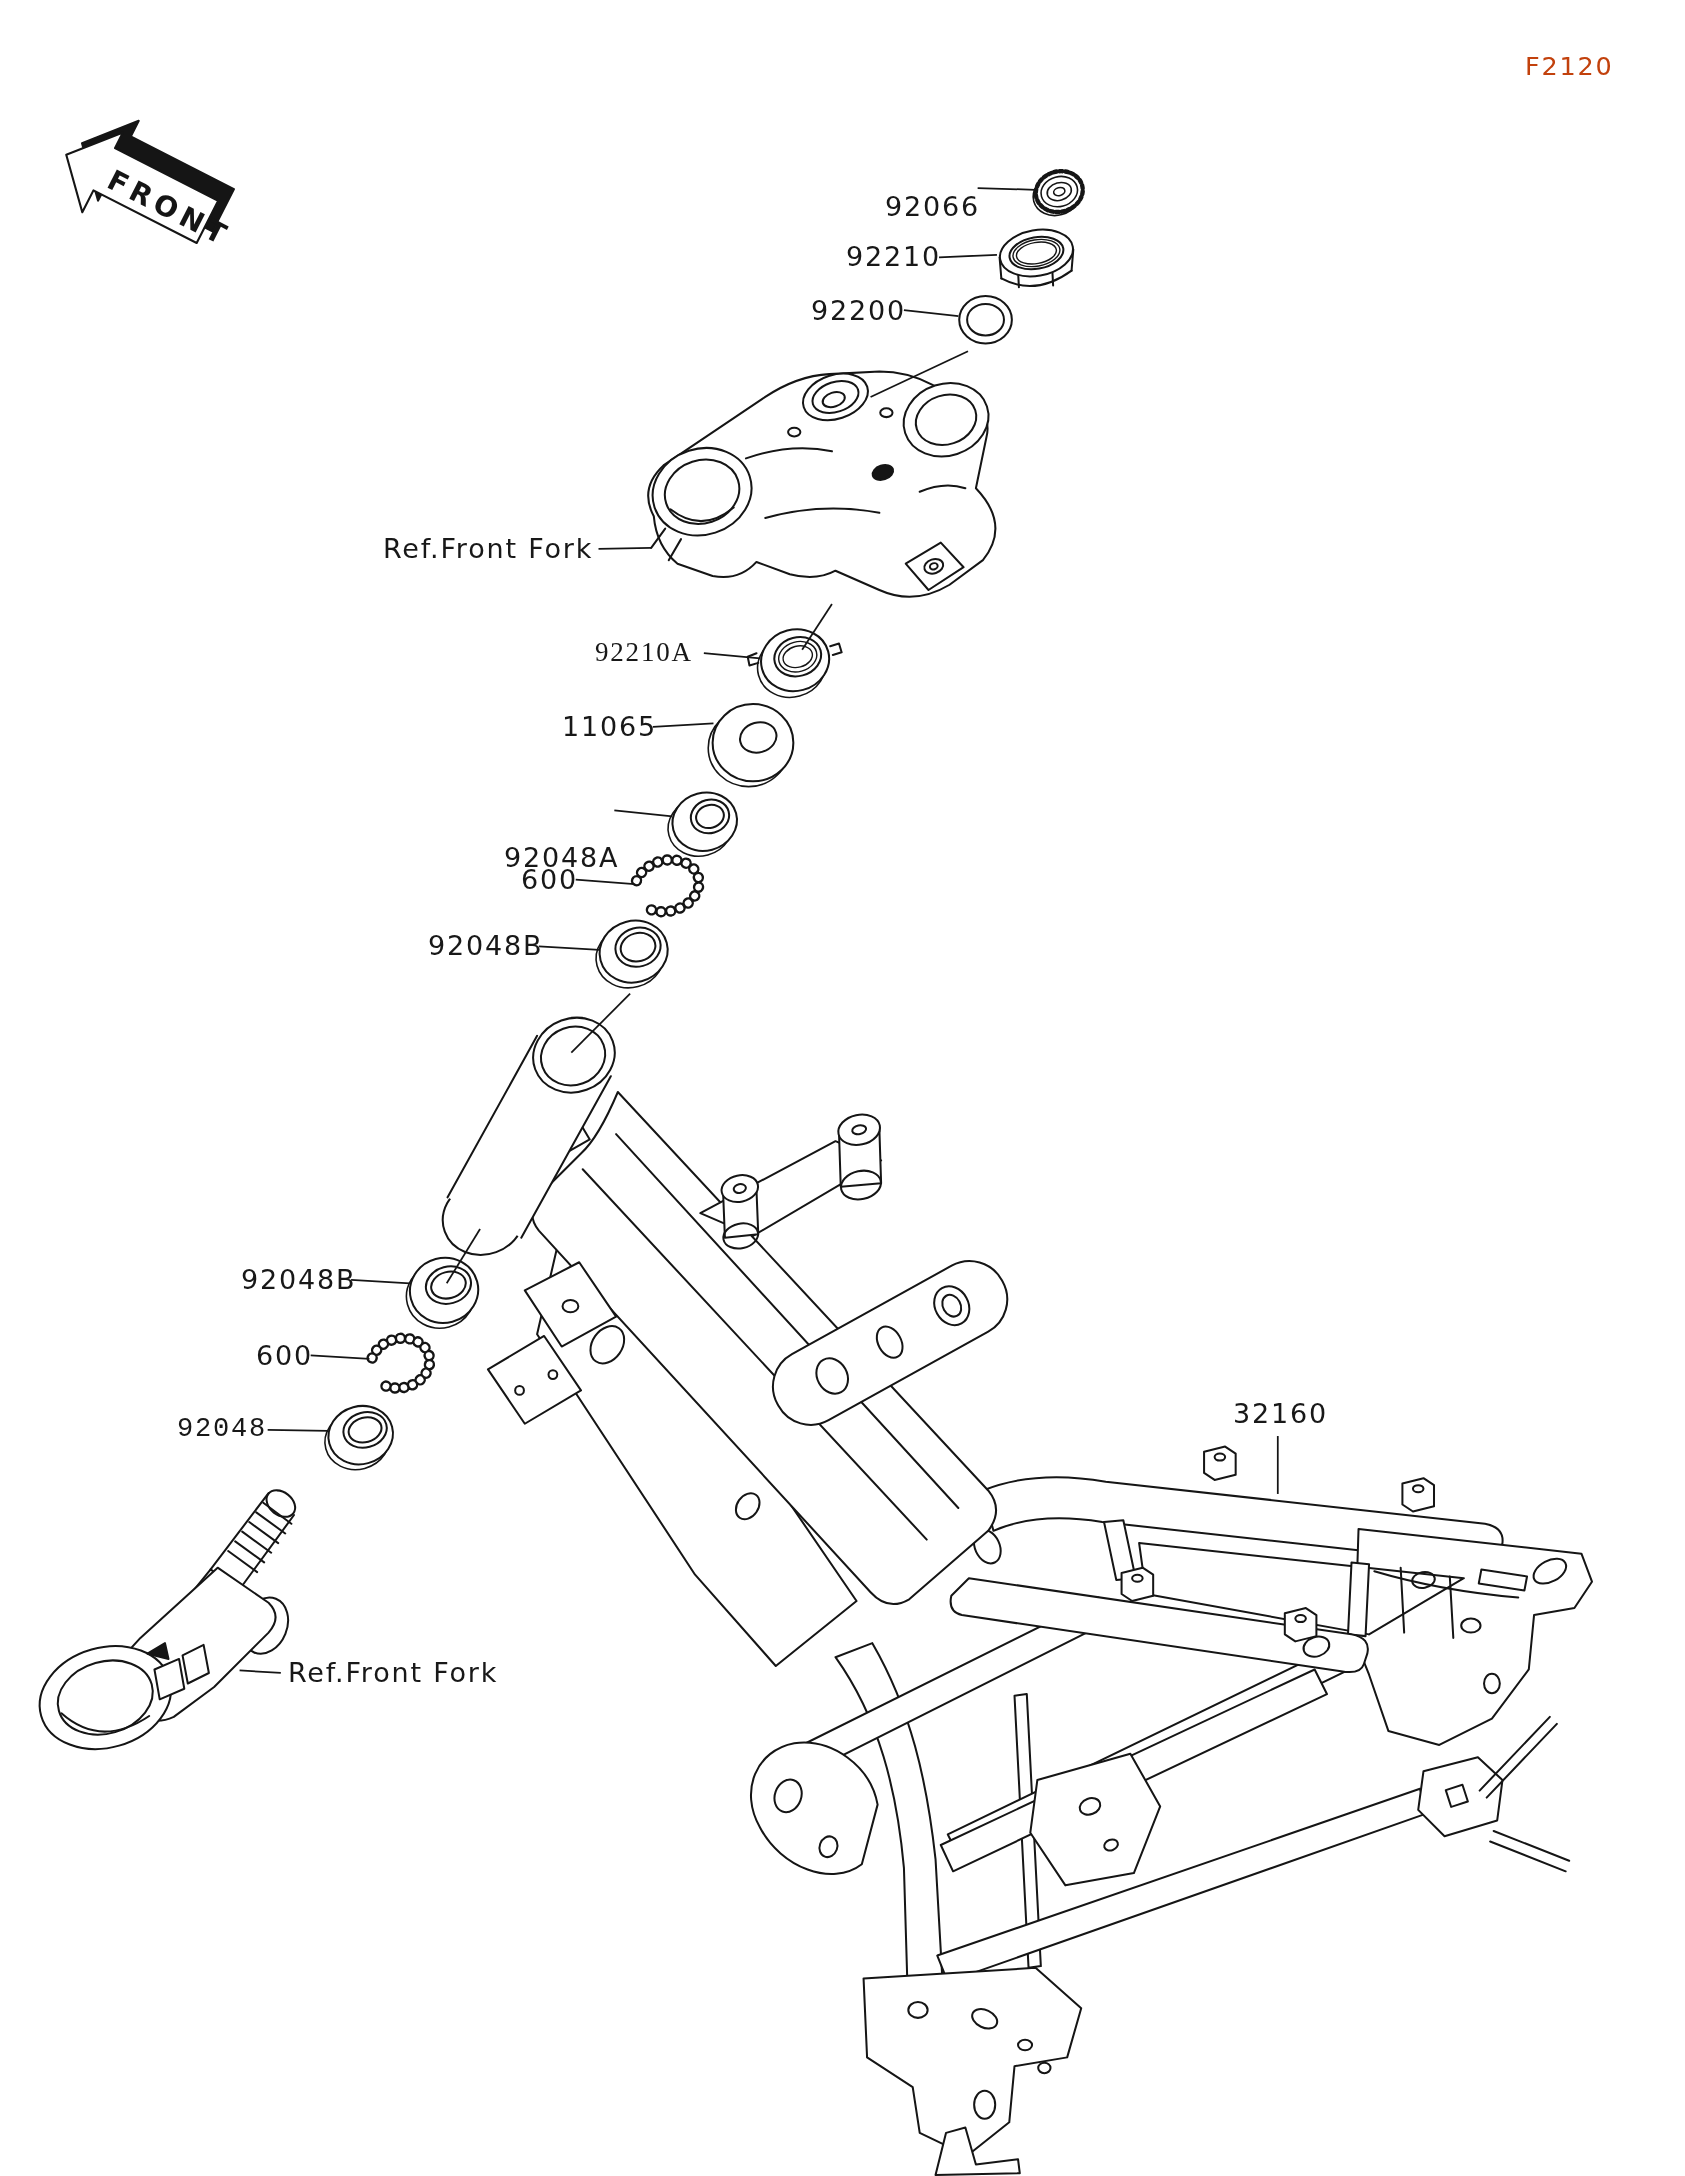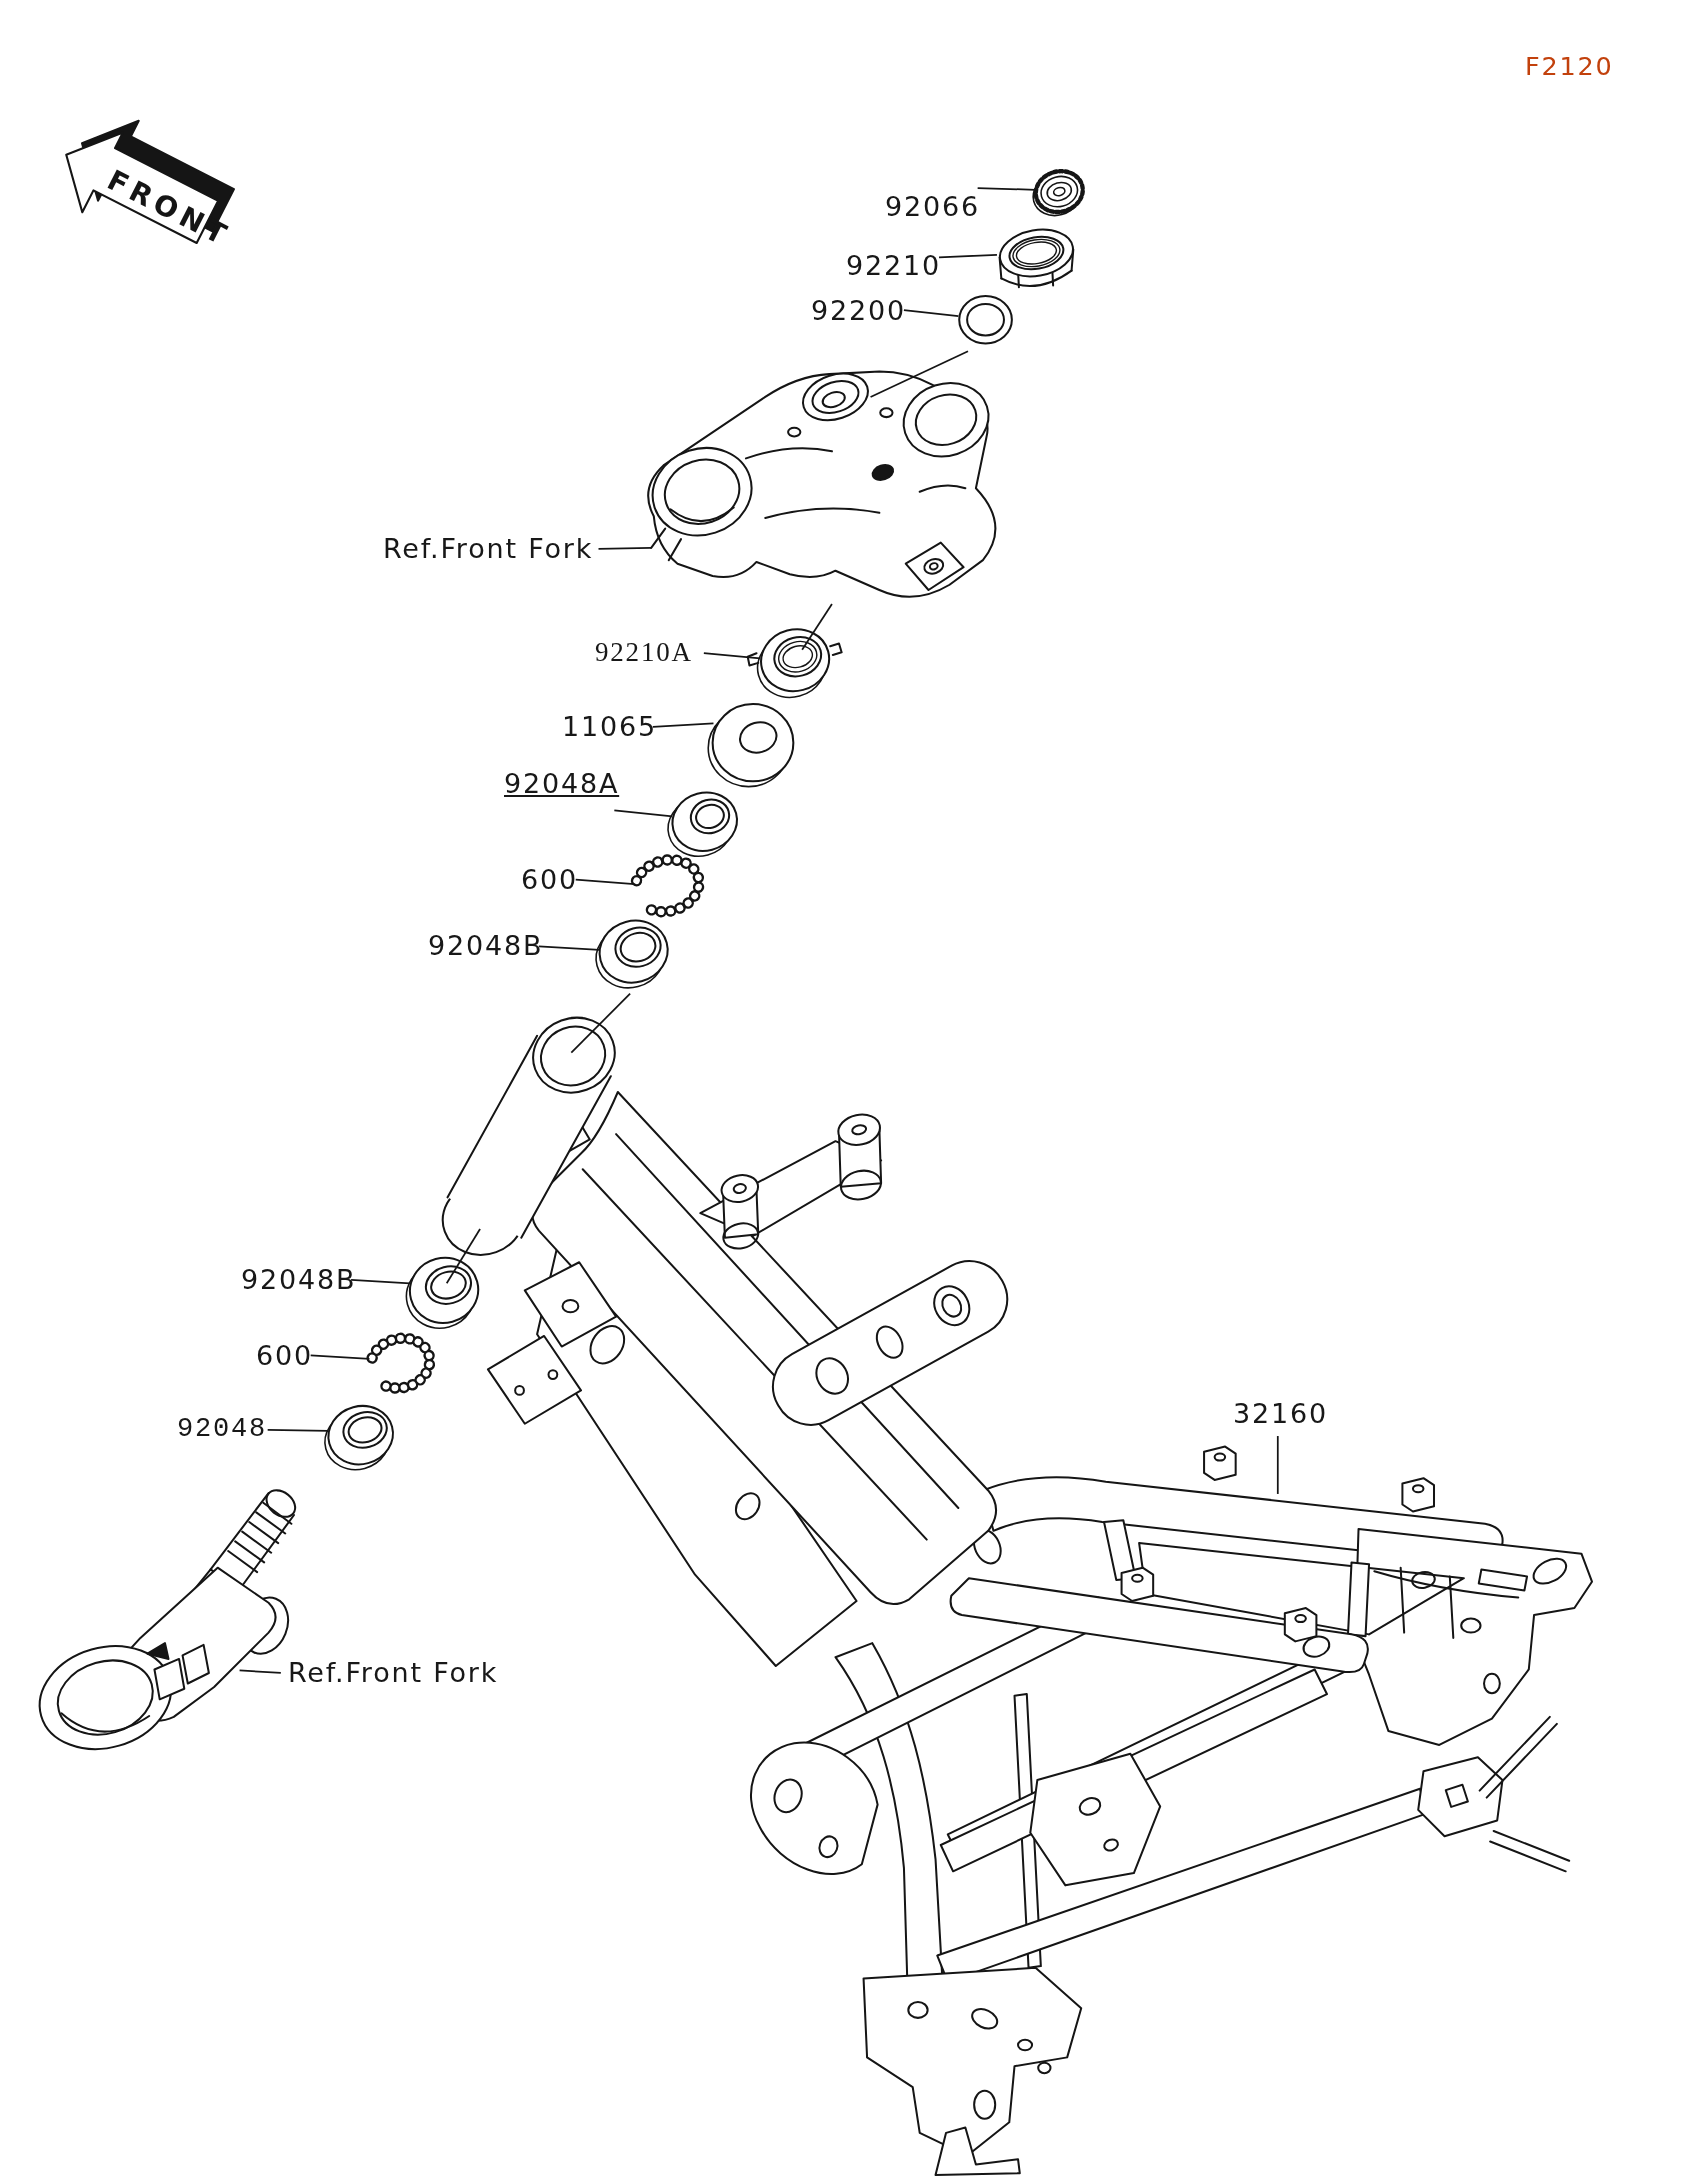"92210" div.co { margin-top: 9px -> none }
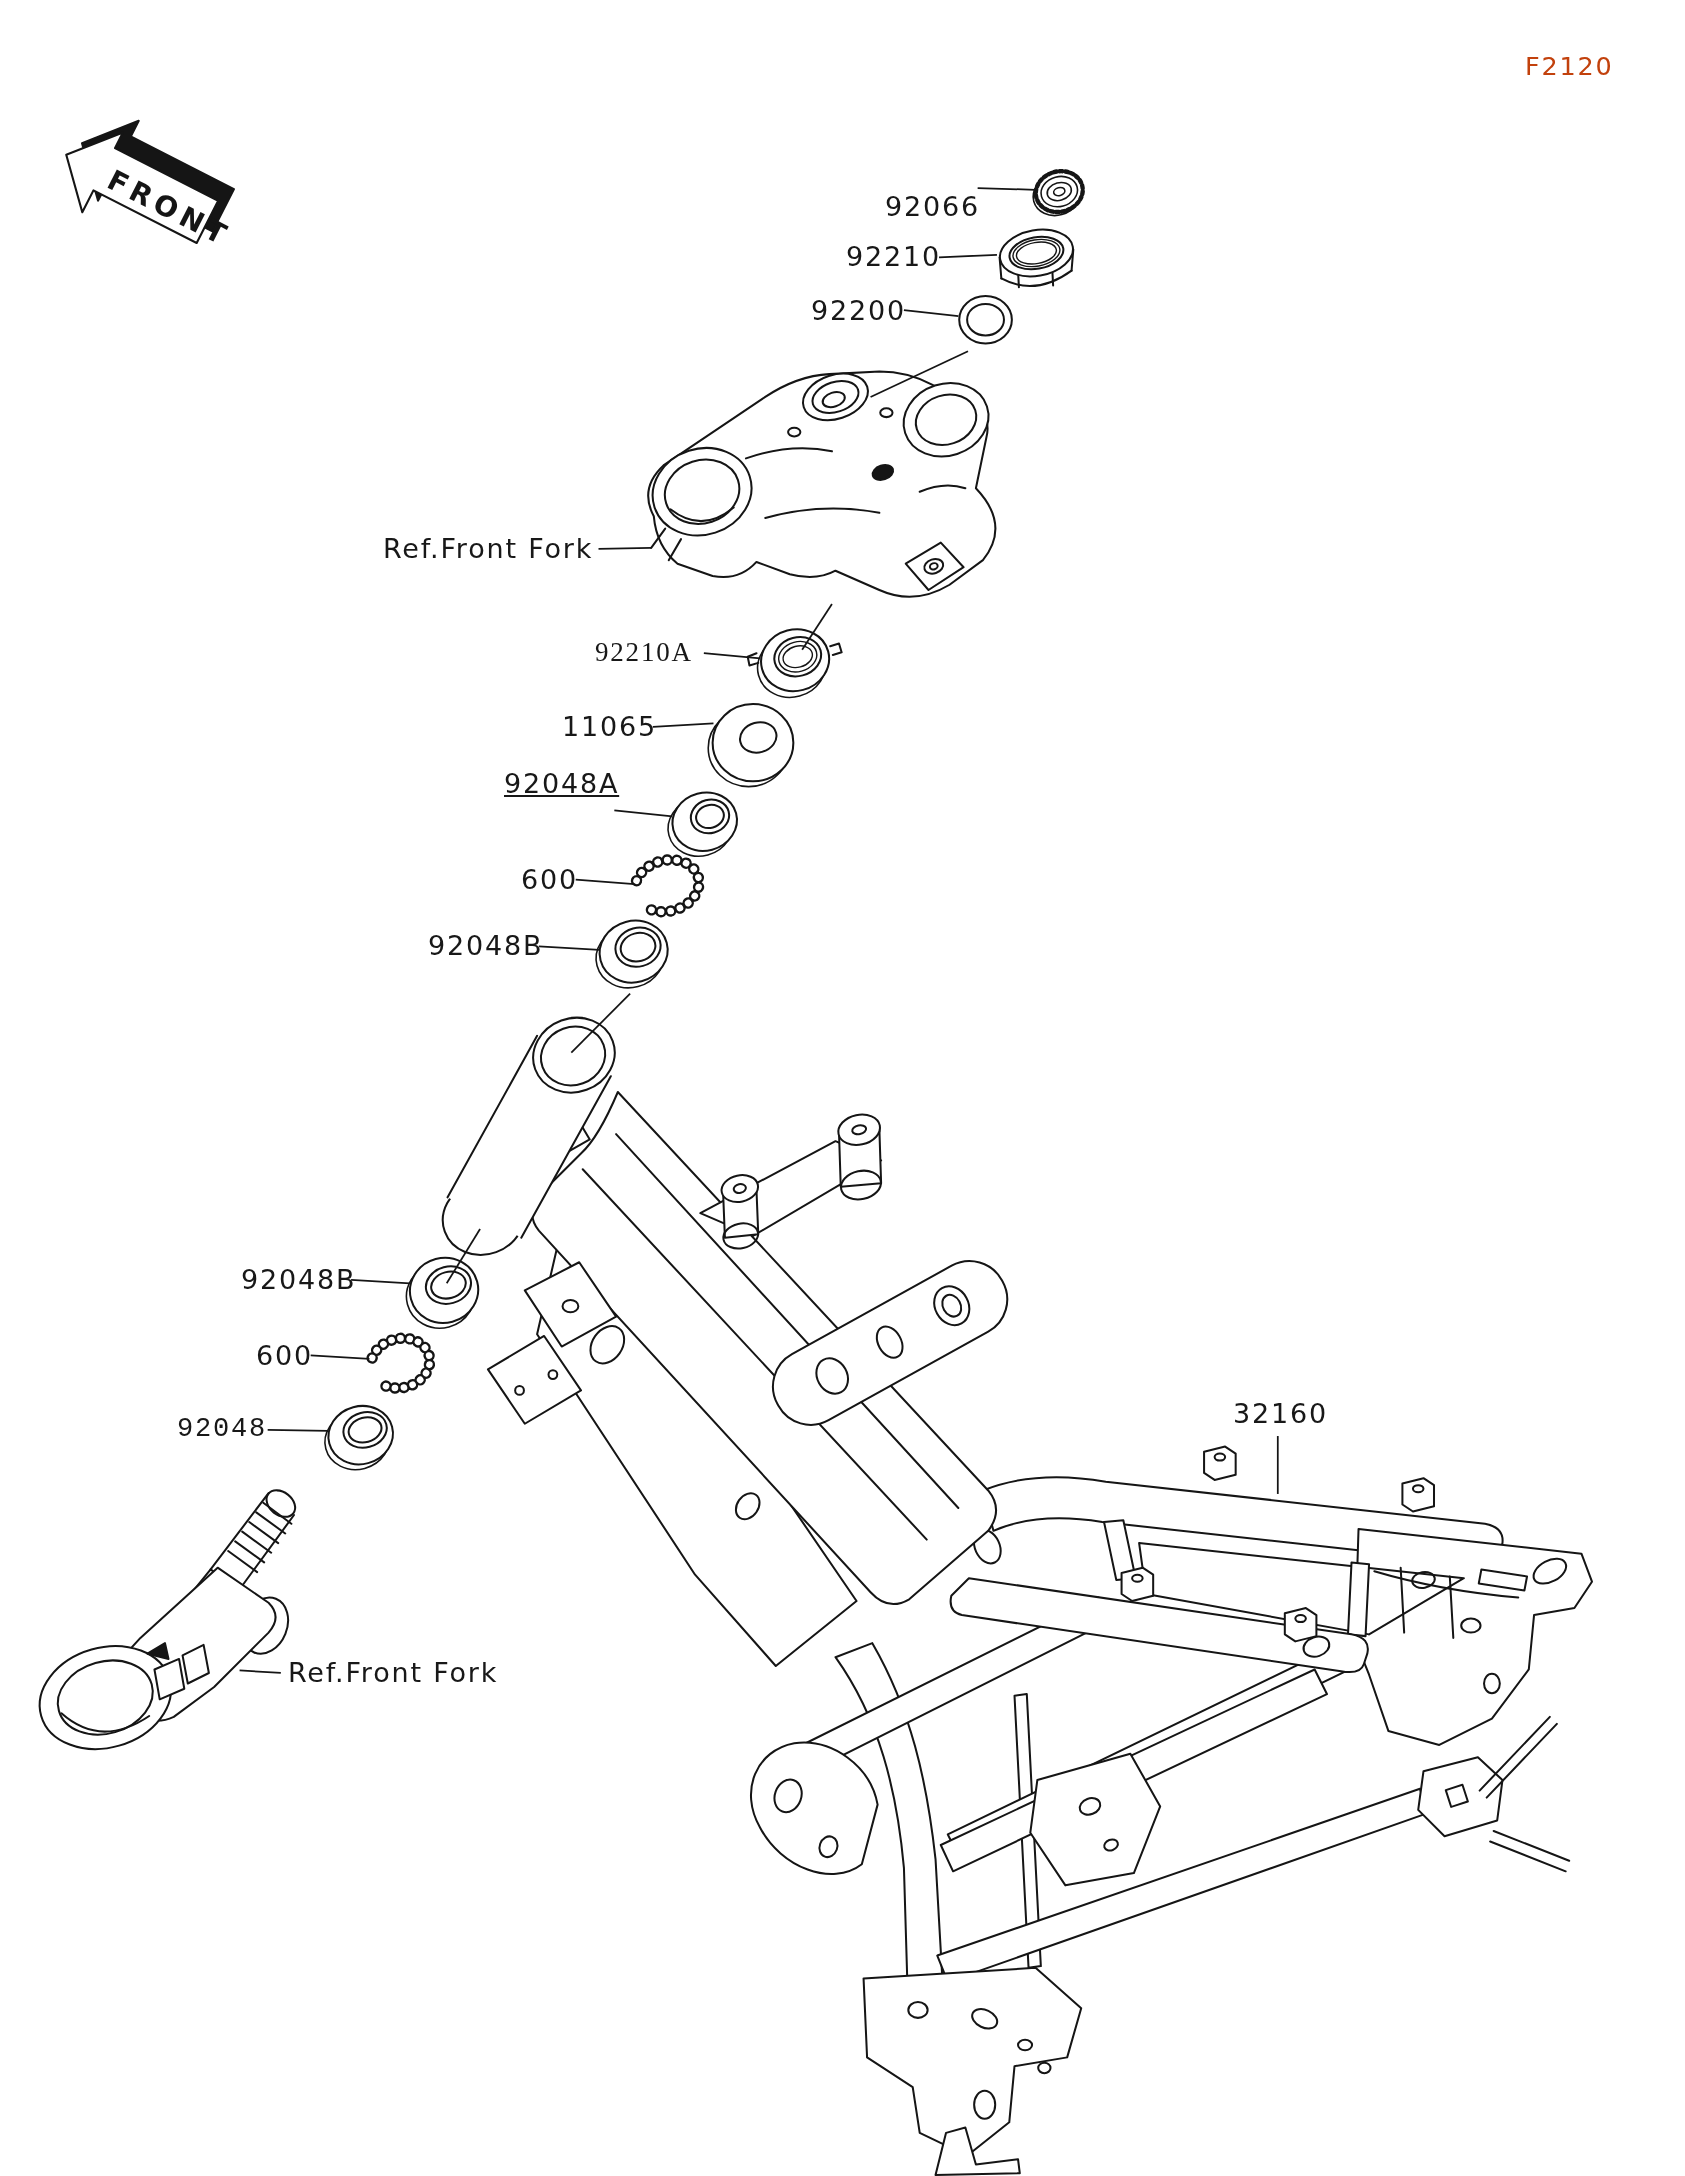"92048A" div.co { text-decoration: underline -> none; top: 768px -> 842px }
